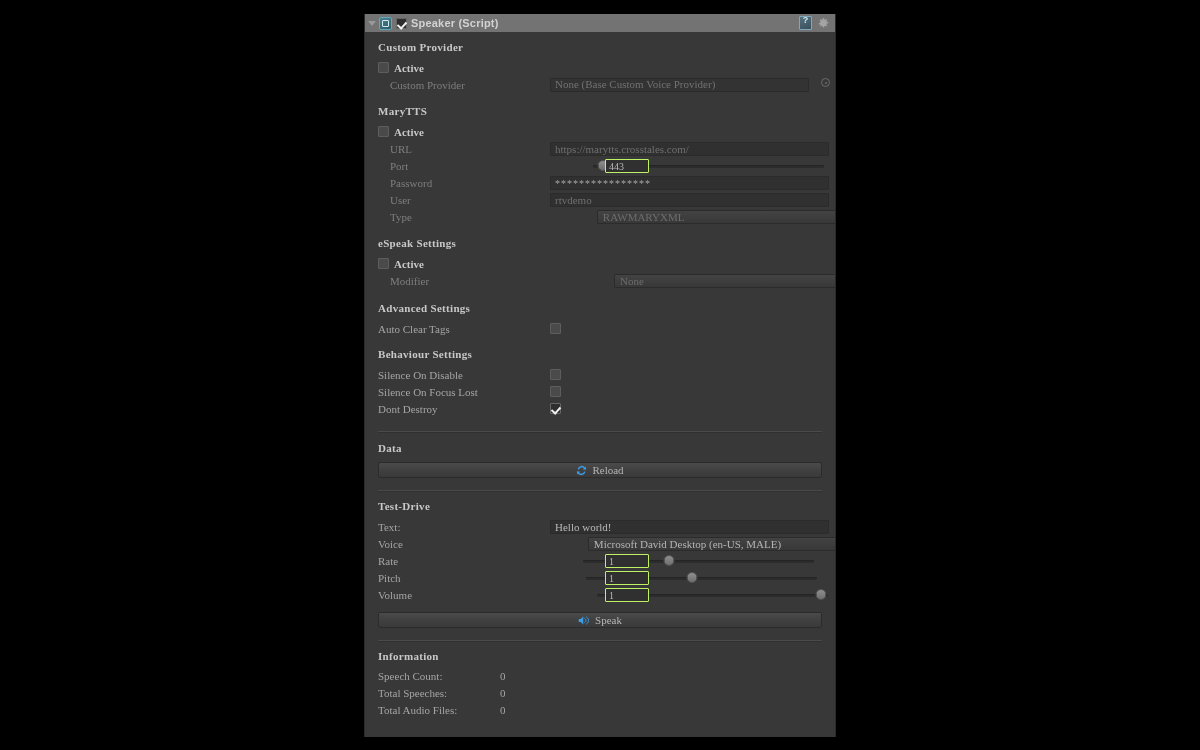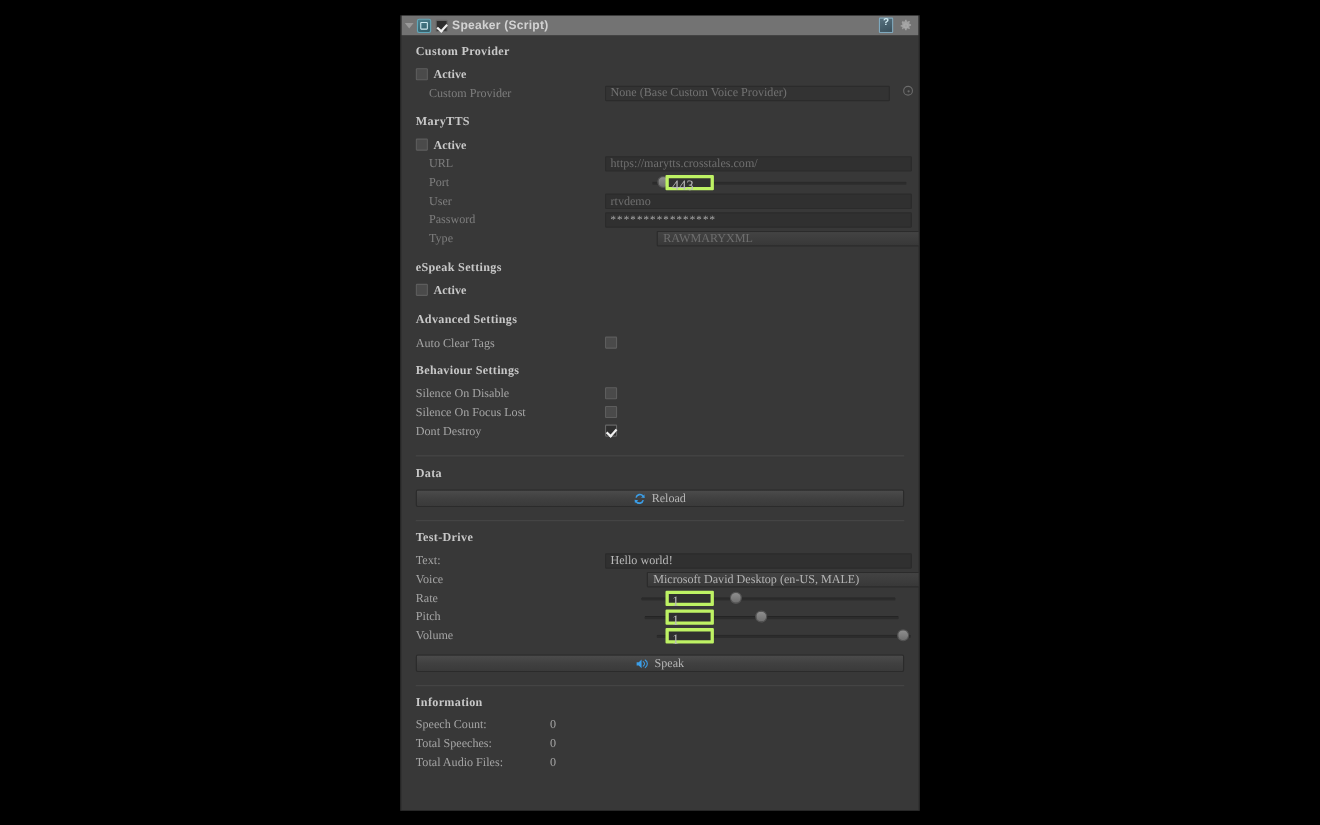"443" .numfield { border: 3px solid #bef264 -> 1px solid #bef264; font-size: 13px -> 10px }
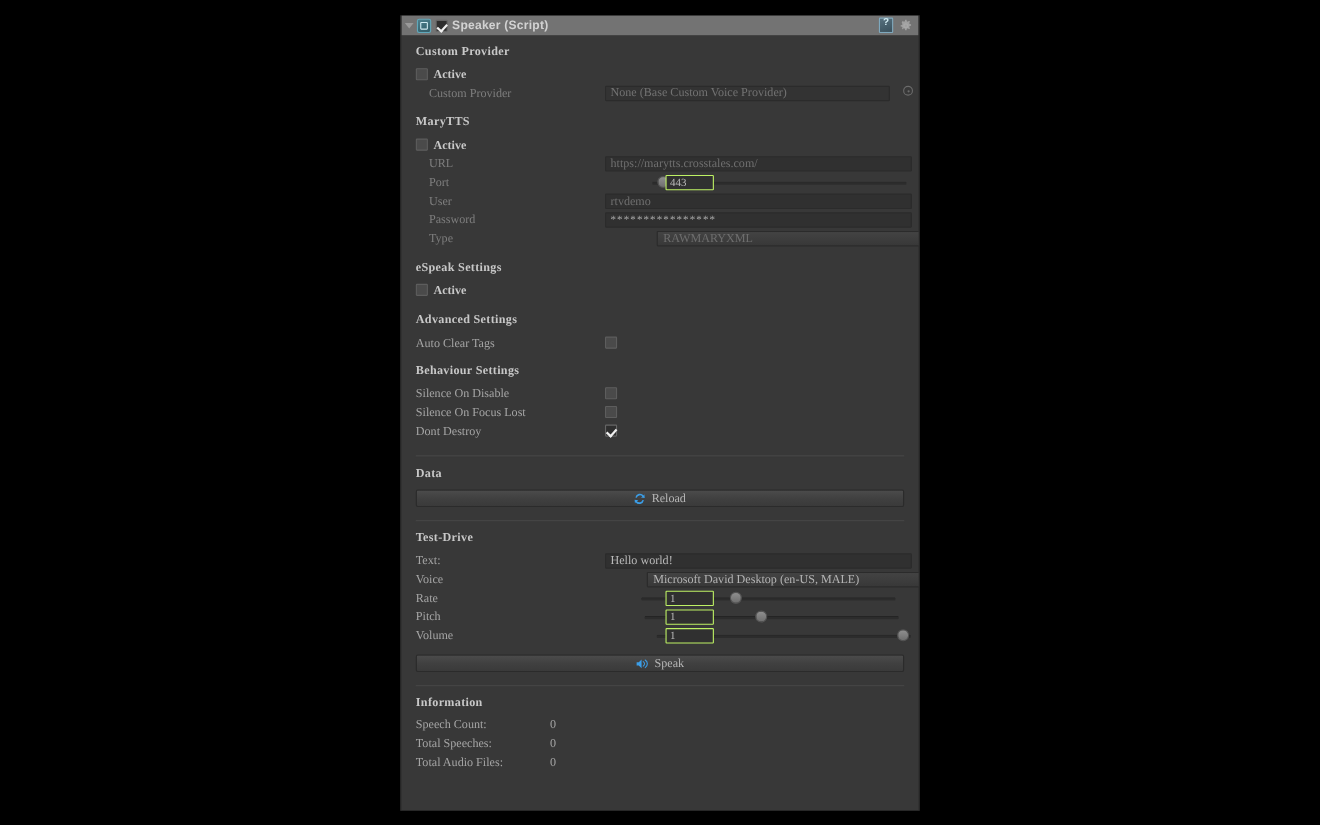"User" div.row { order: before "Password" -> after "Password" }
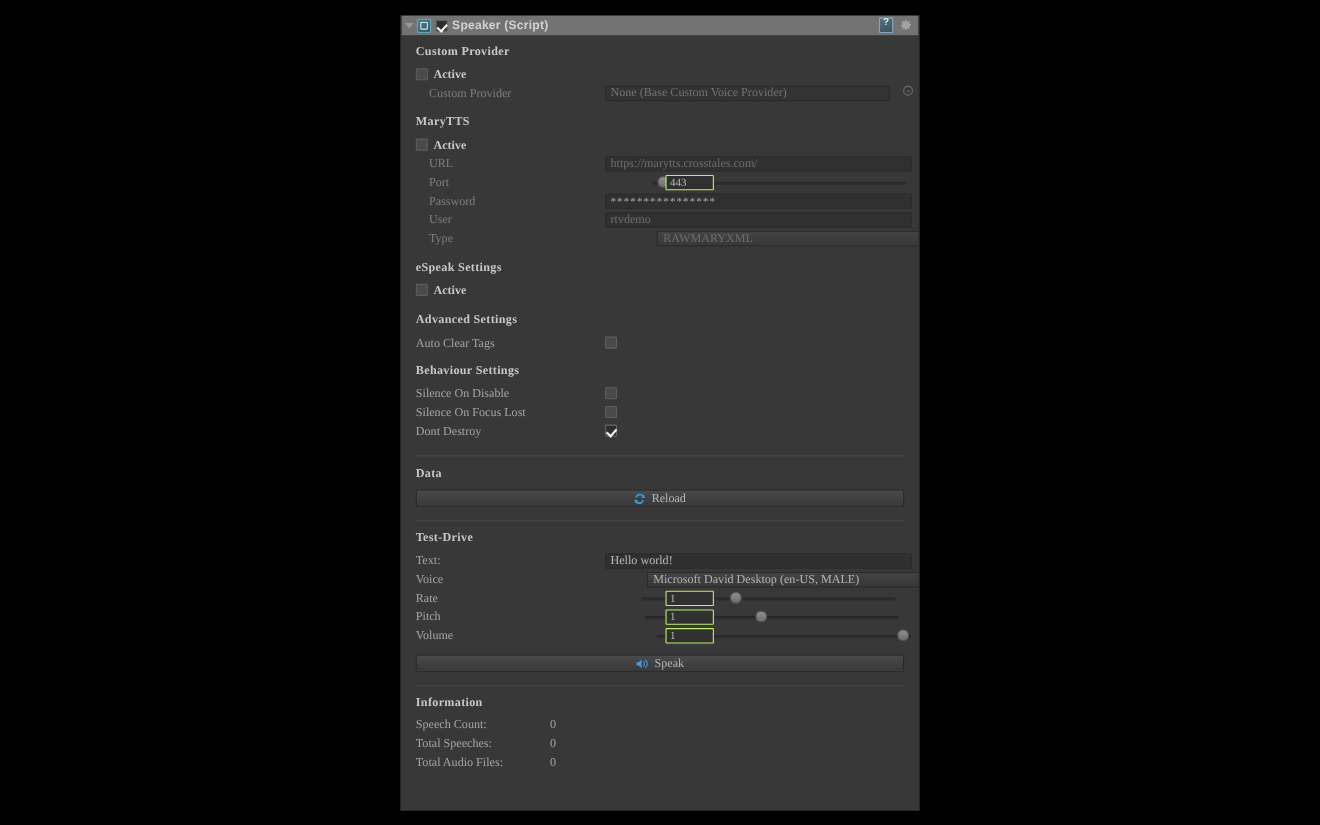"Modifier" div.row { html: none -> <div> <span>Modifier</span> <div> <span>None</span> </div> </div> }
